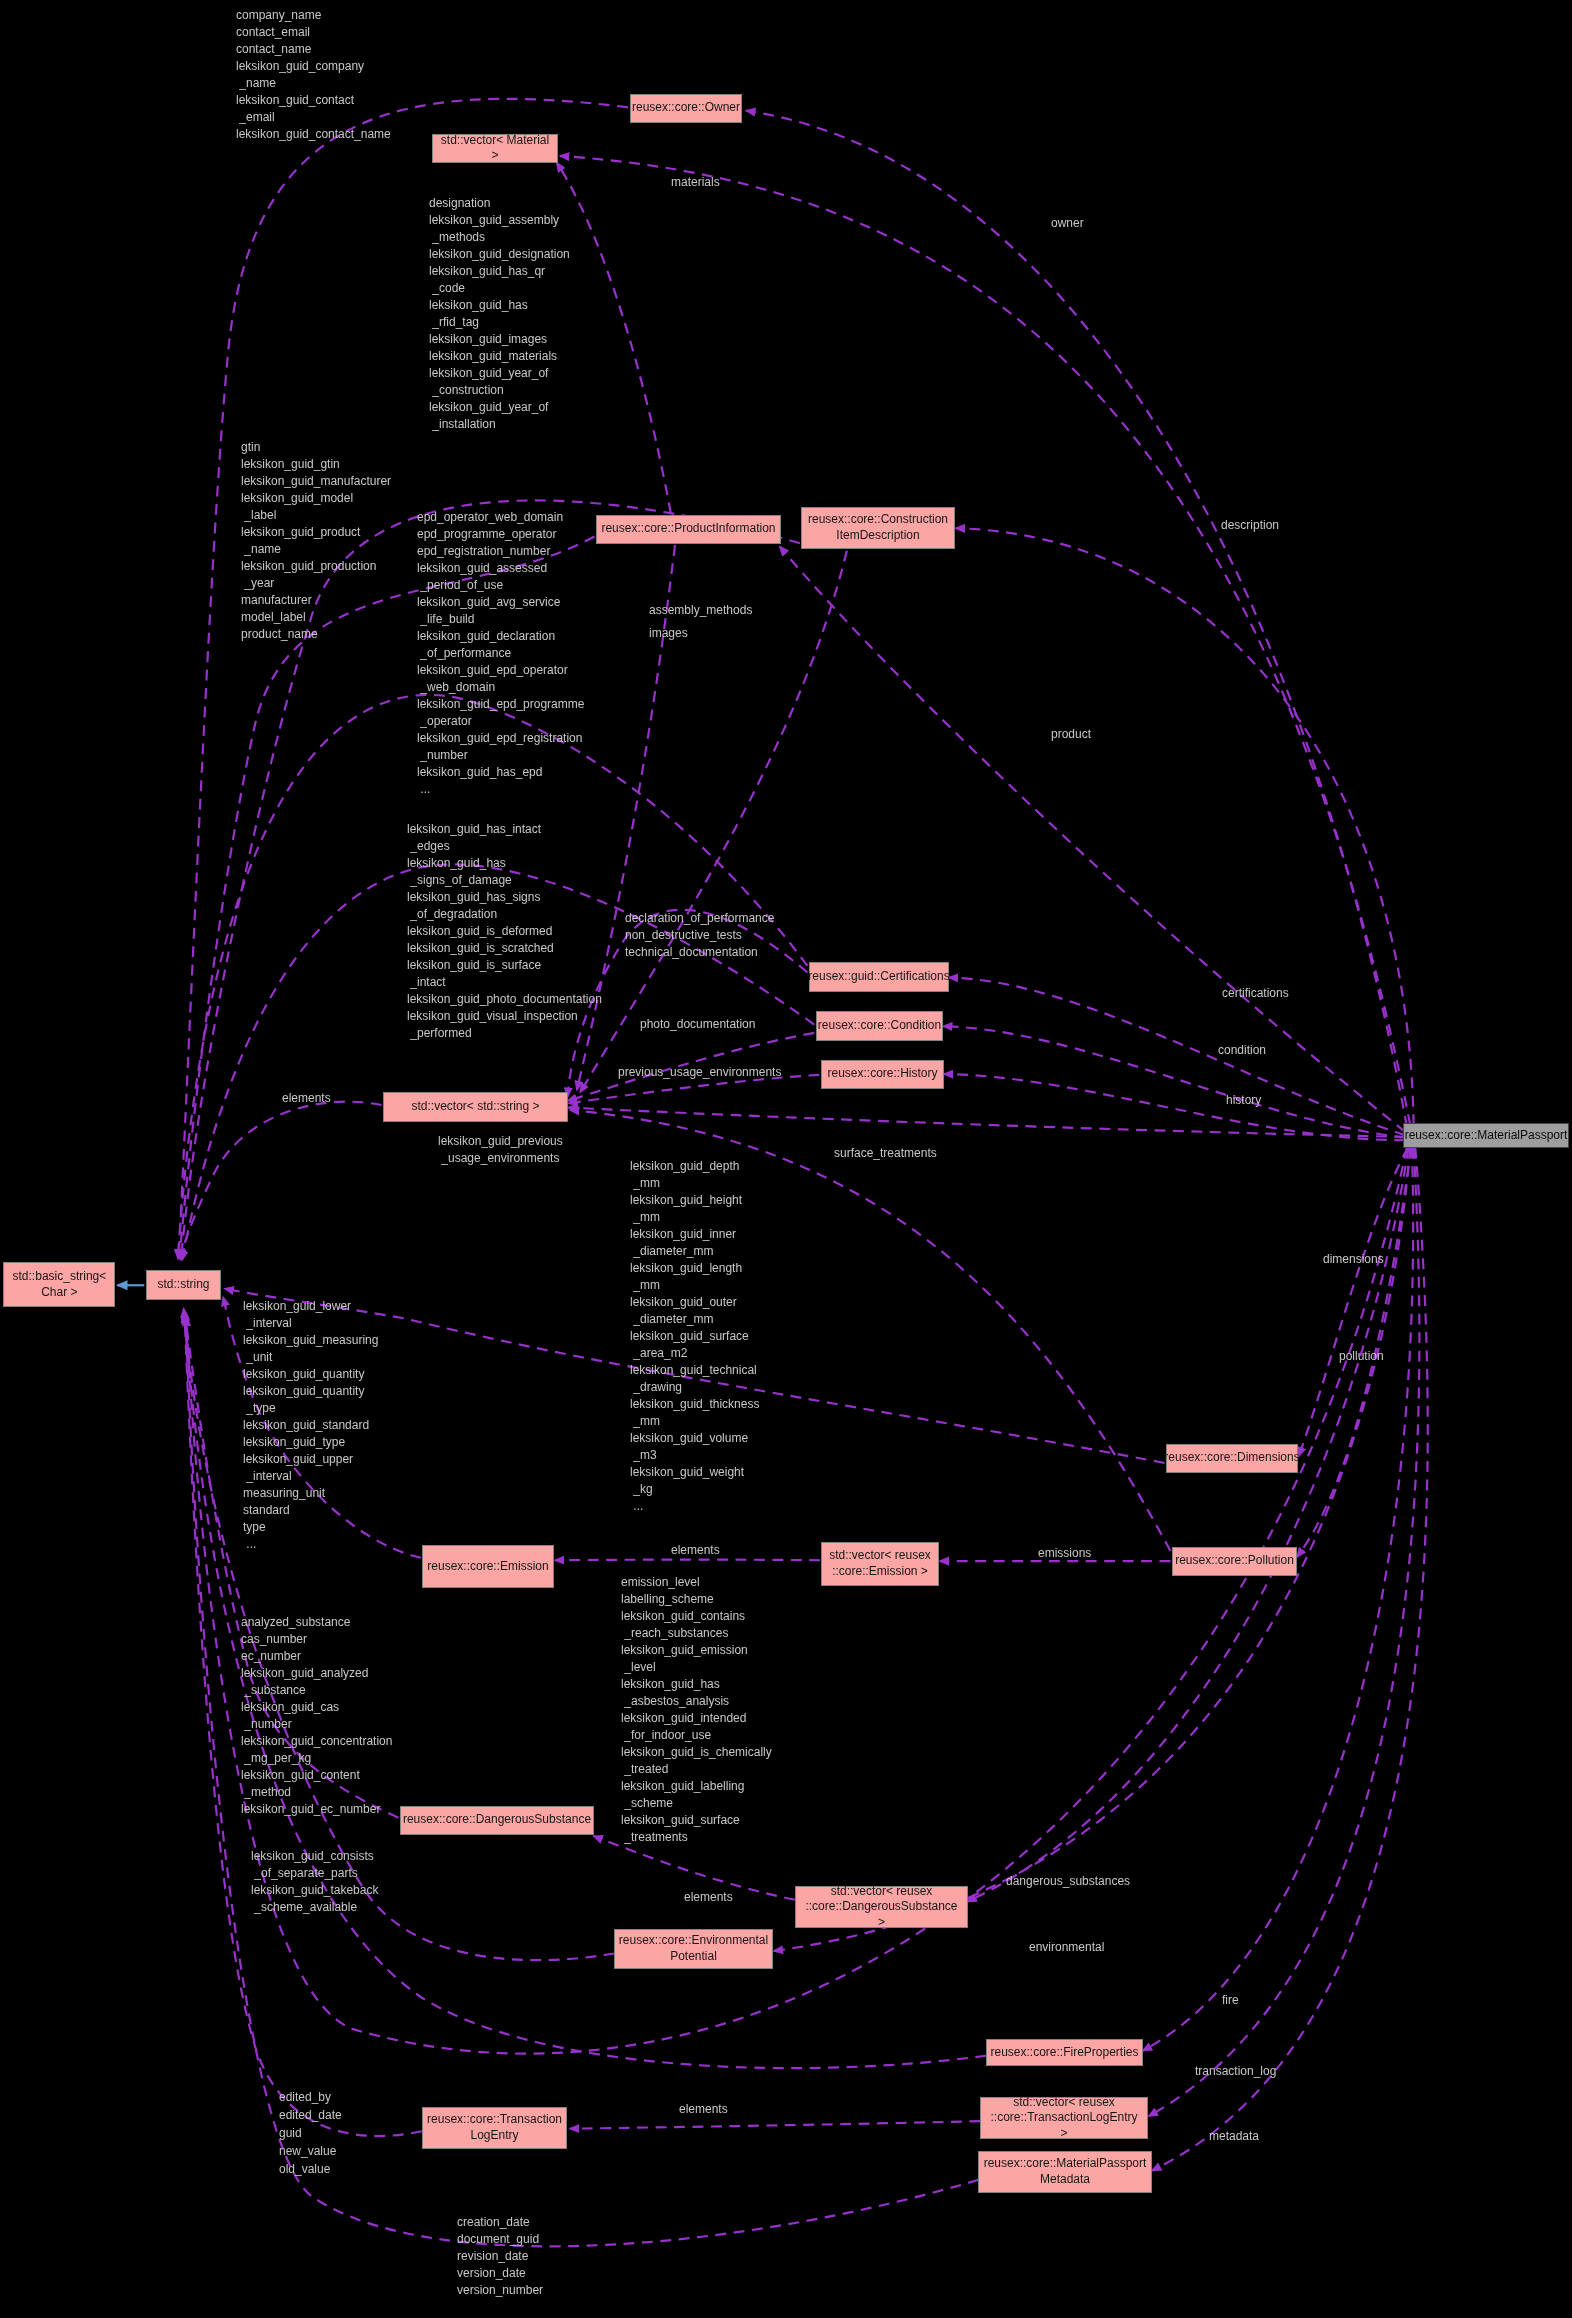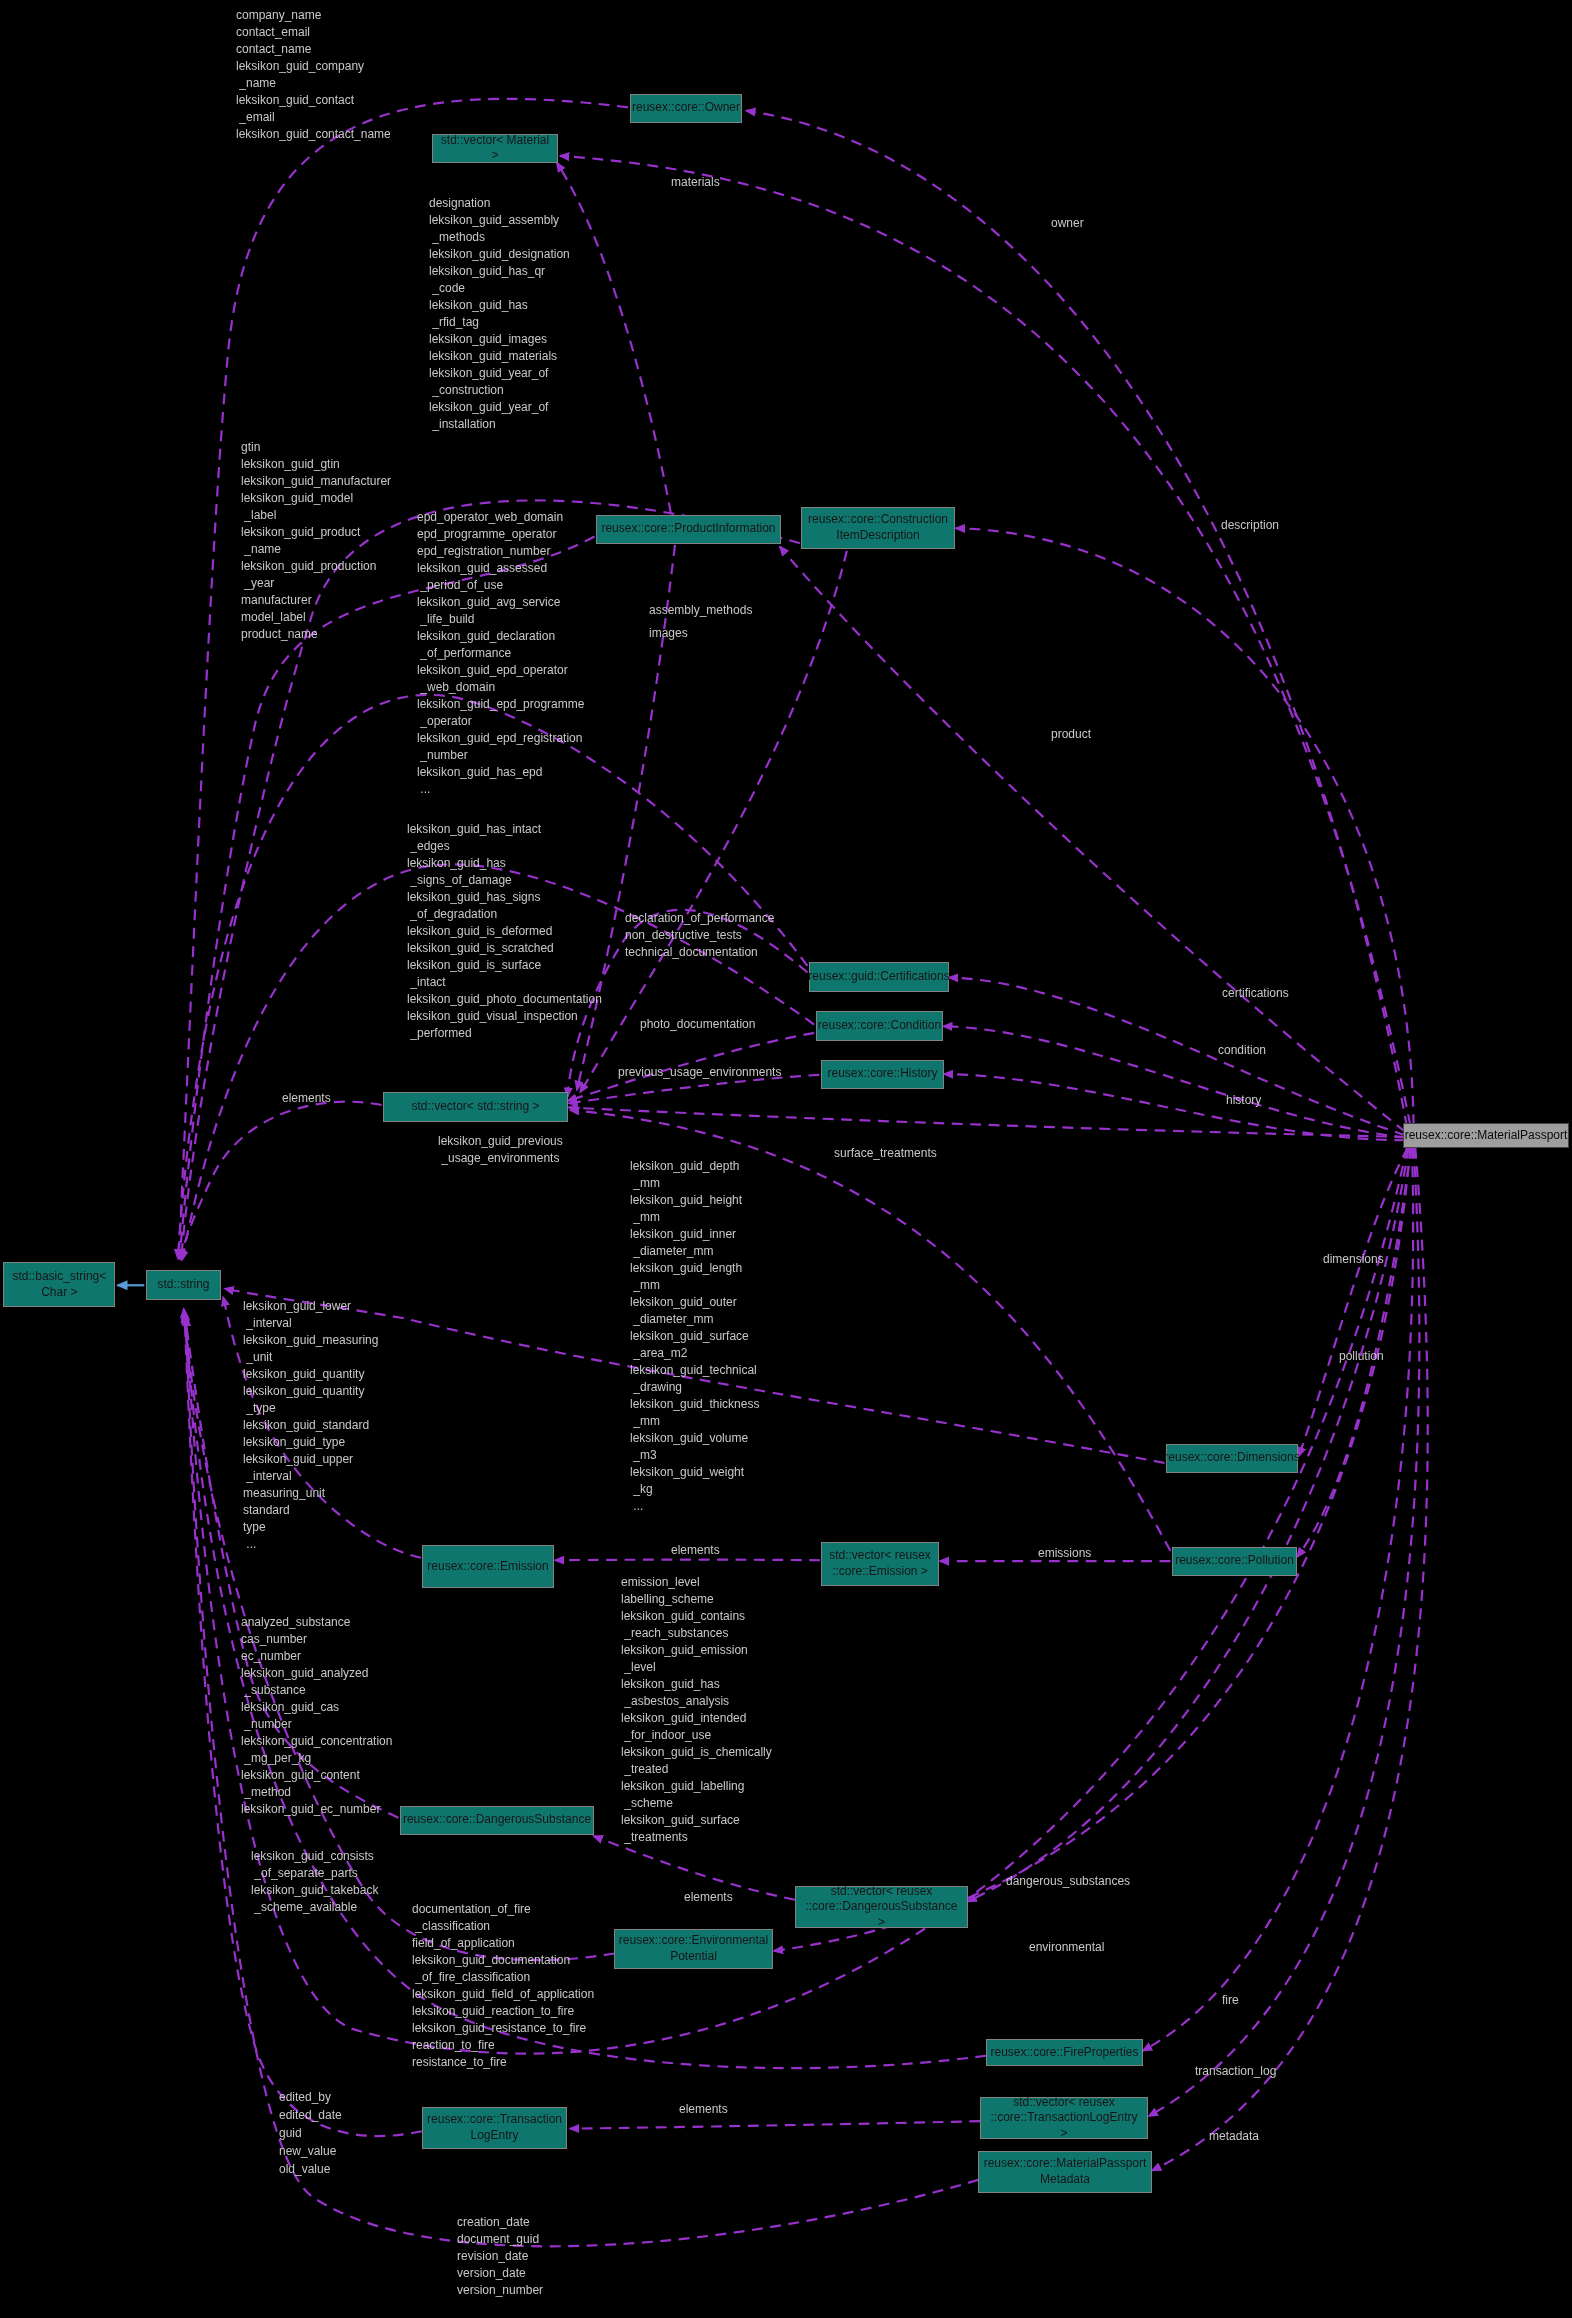"reusex::core::Owner" .node { background: #0f766e -> #fca5a5 }
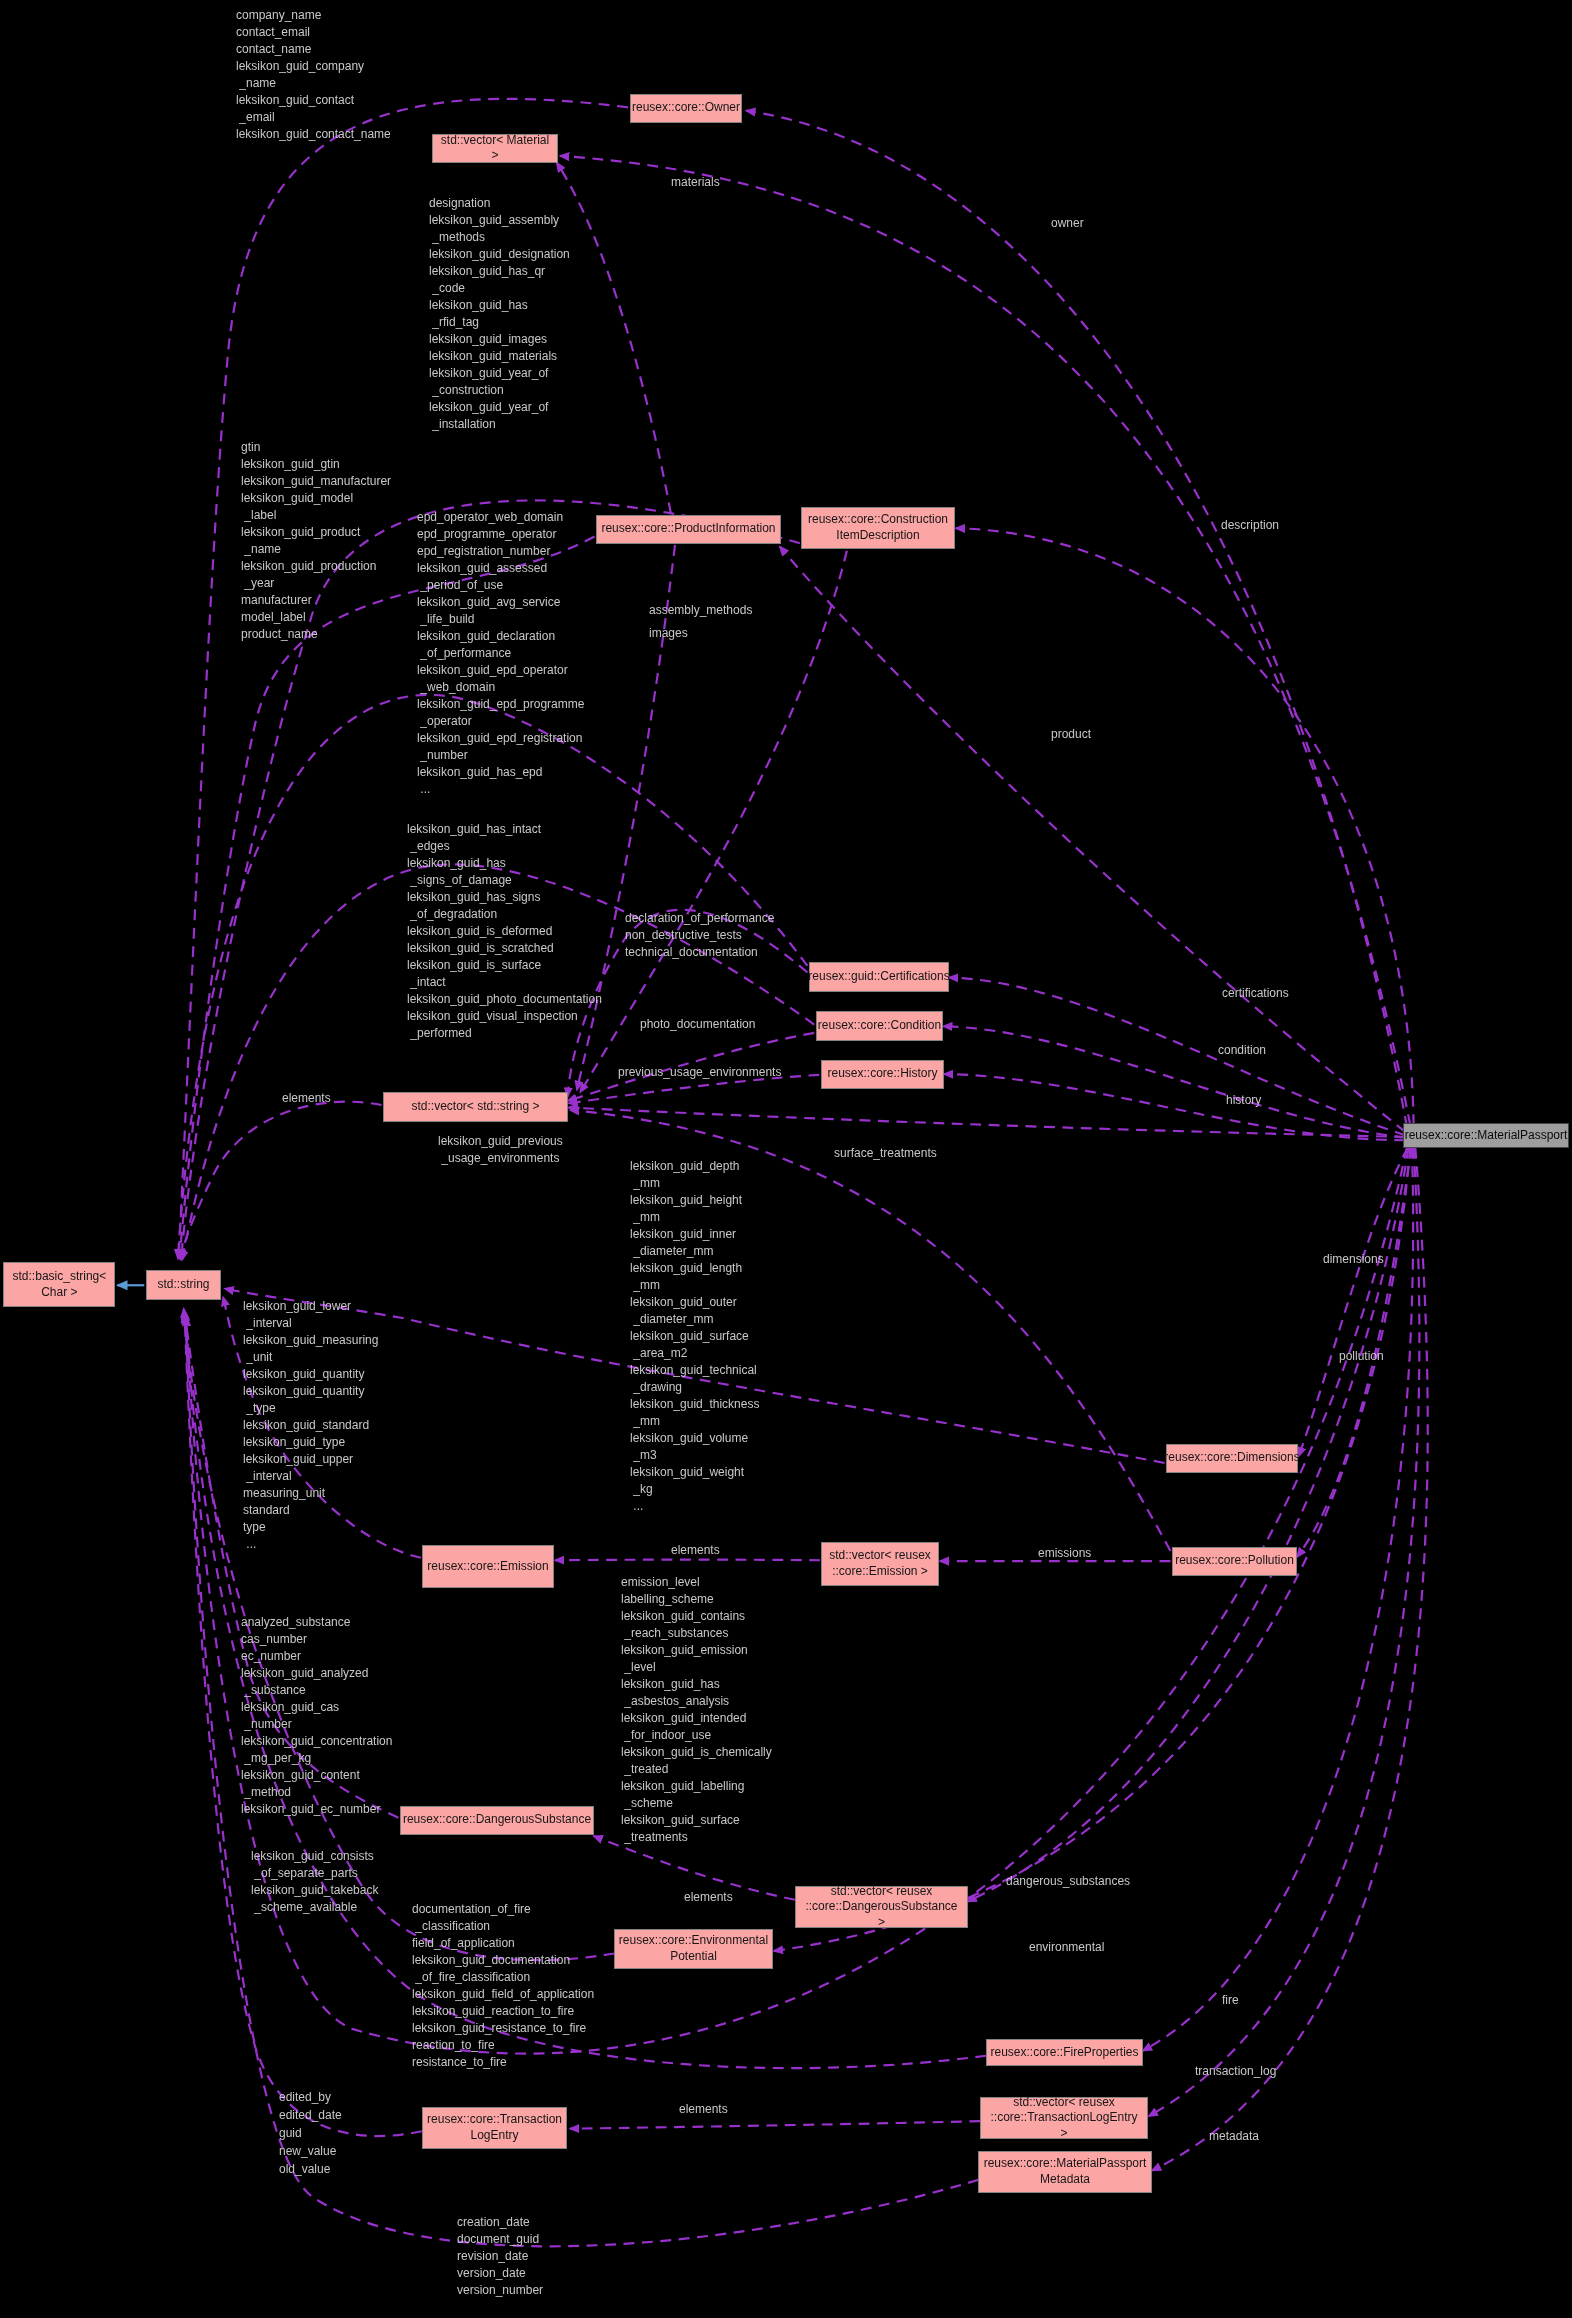"documentation_of_fire" div.edge-label { html: <div>documentation_of_fire _classification field_of_application leksikon_guid_documentation _of_fire_classification leksikon_guid_field_of_application leksikon_guid_reaction_to_fire leksikon_guid_resistance_to_fire reaction_to_fire resistance_to_fire</div> -> none }
